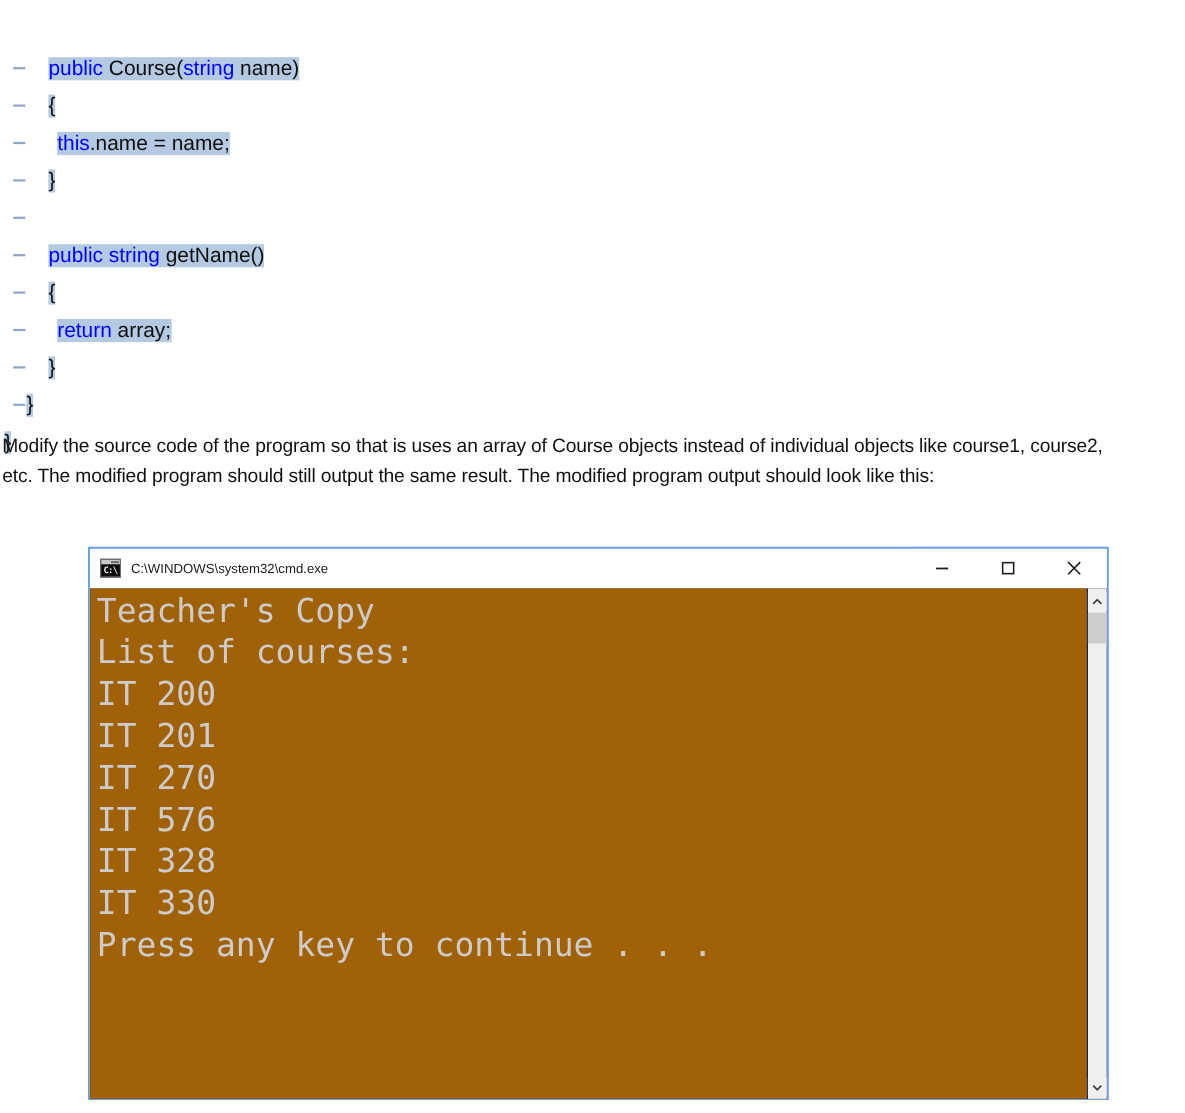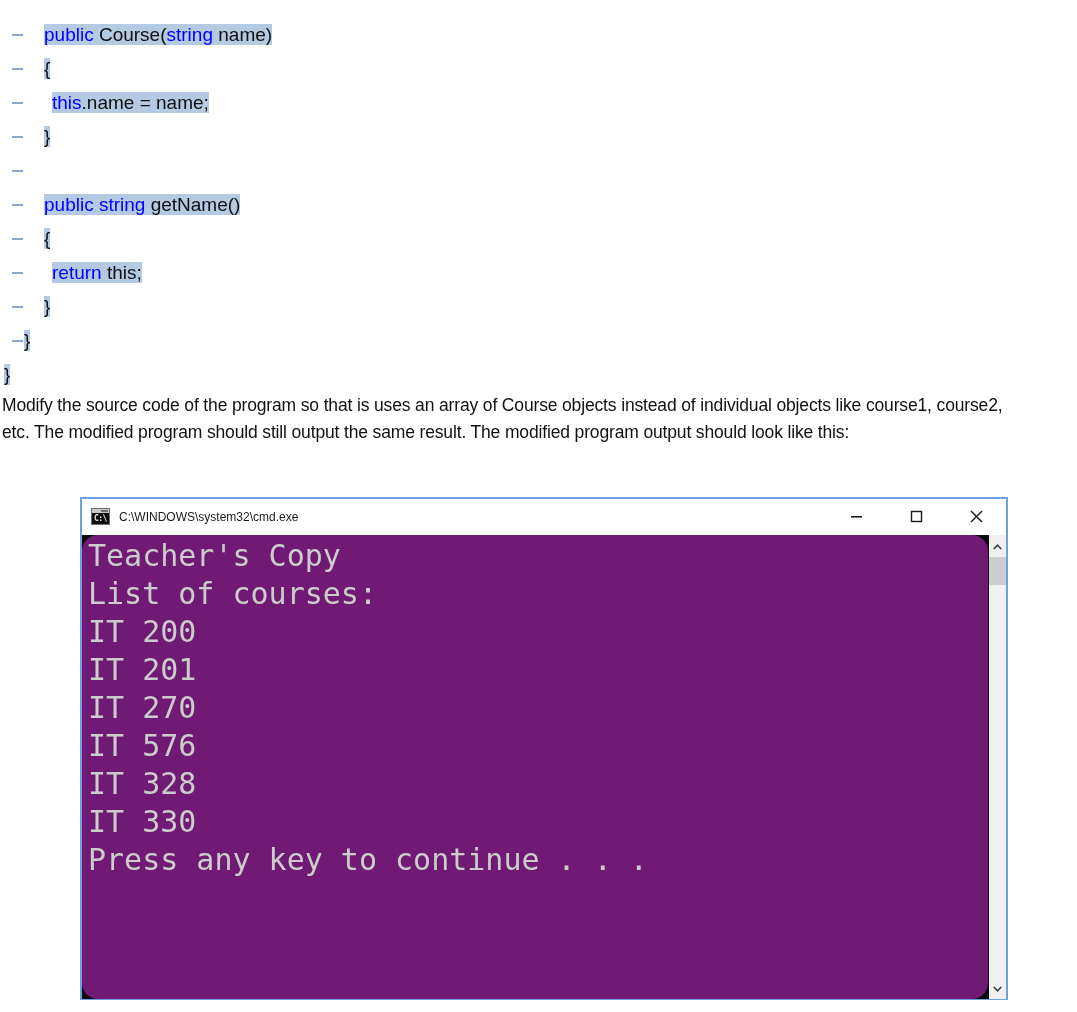"public Course(string name)" #code-listing { top: 18px -> 46px }
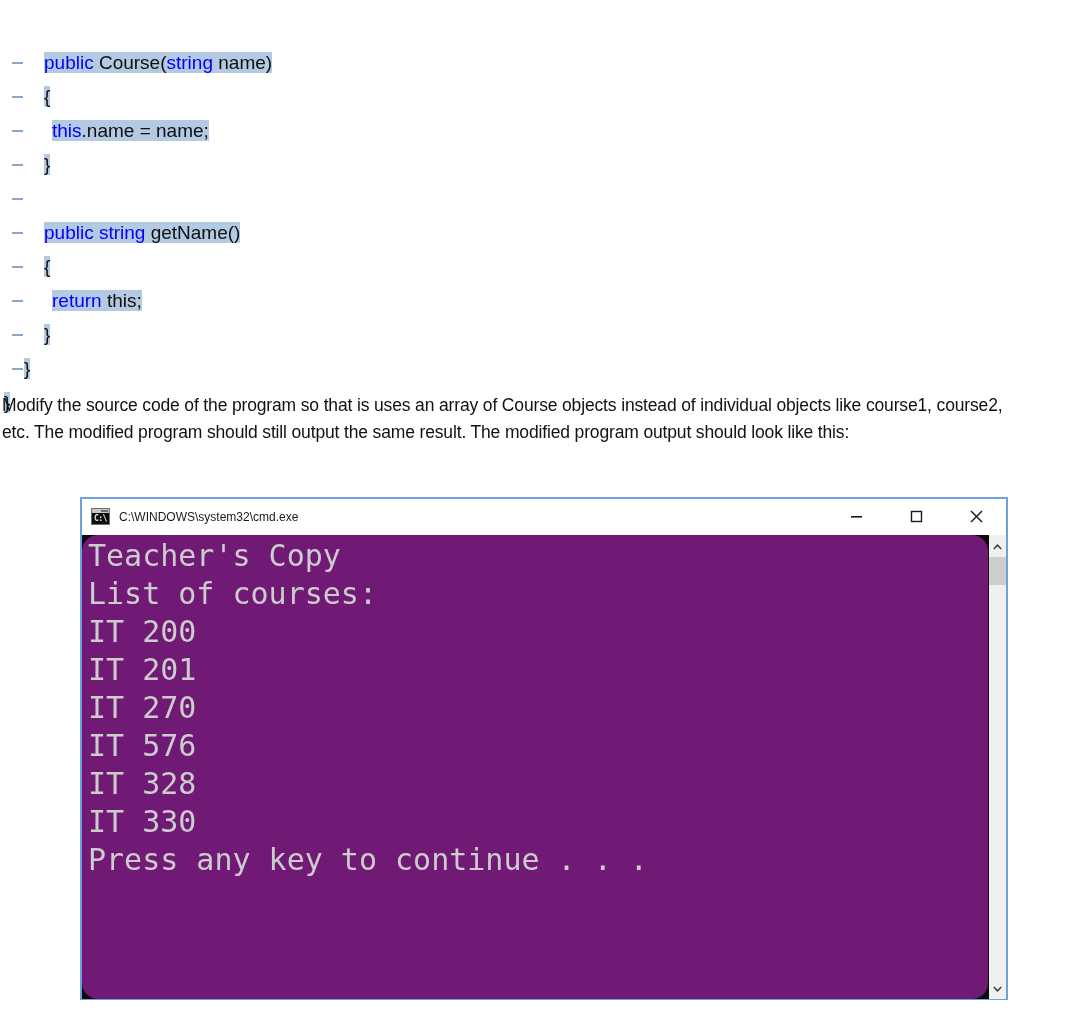"this;" span.pl { text: this -> array }
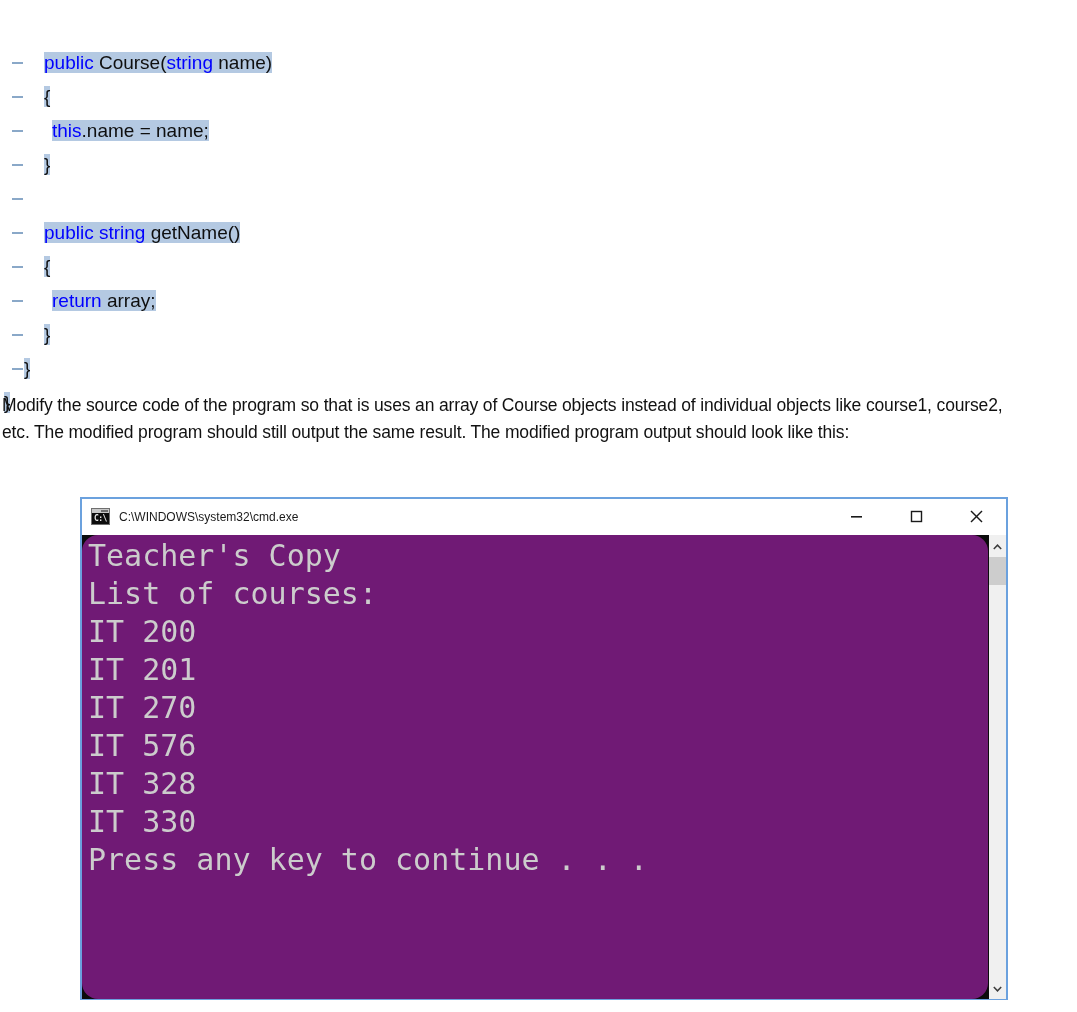"Teacher's Copy" #console-screen { background: #701a75 -> #a16207; border-radius: 16px -> none }
